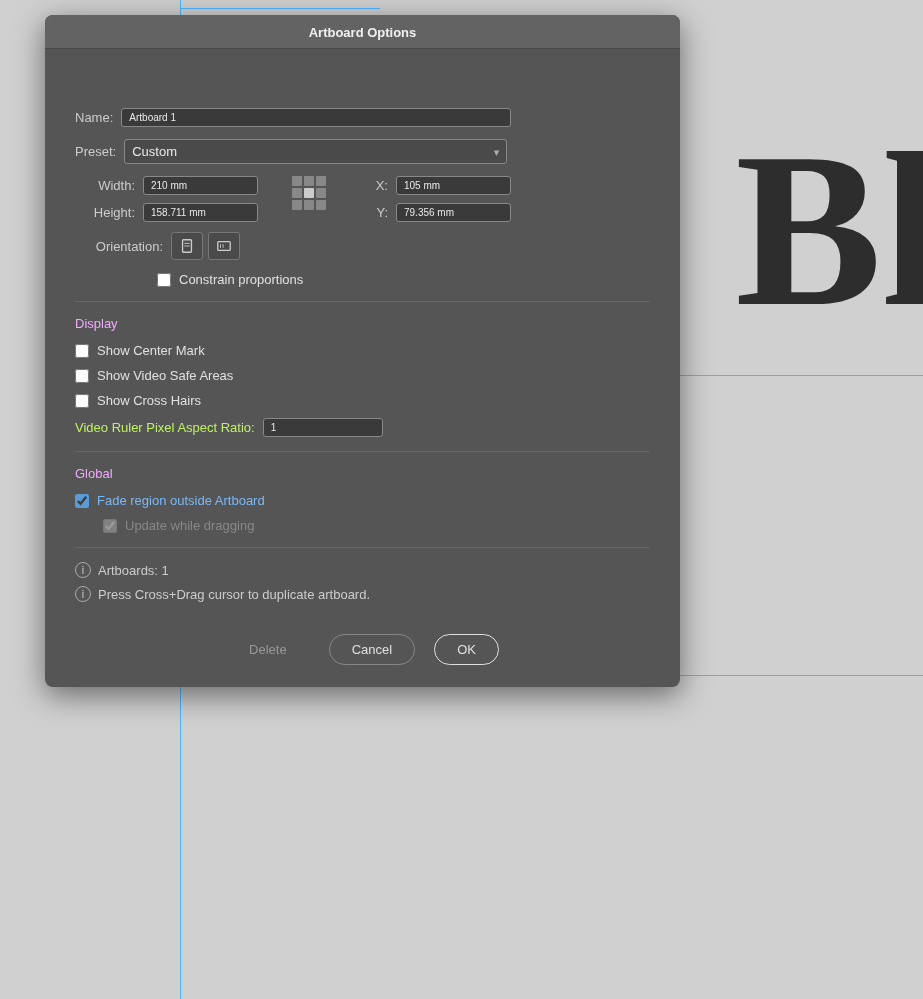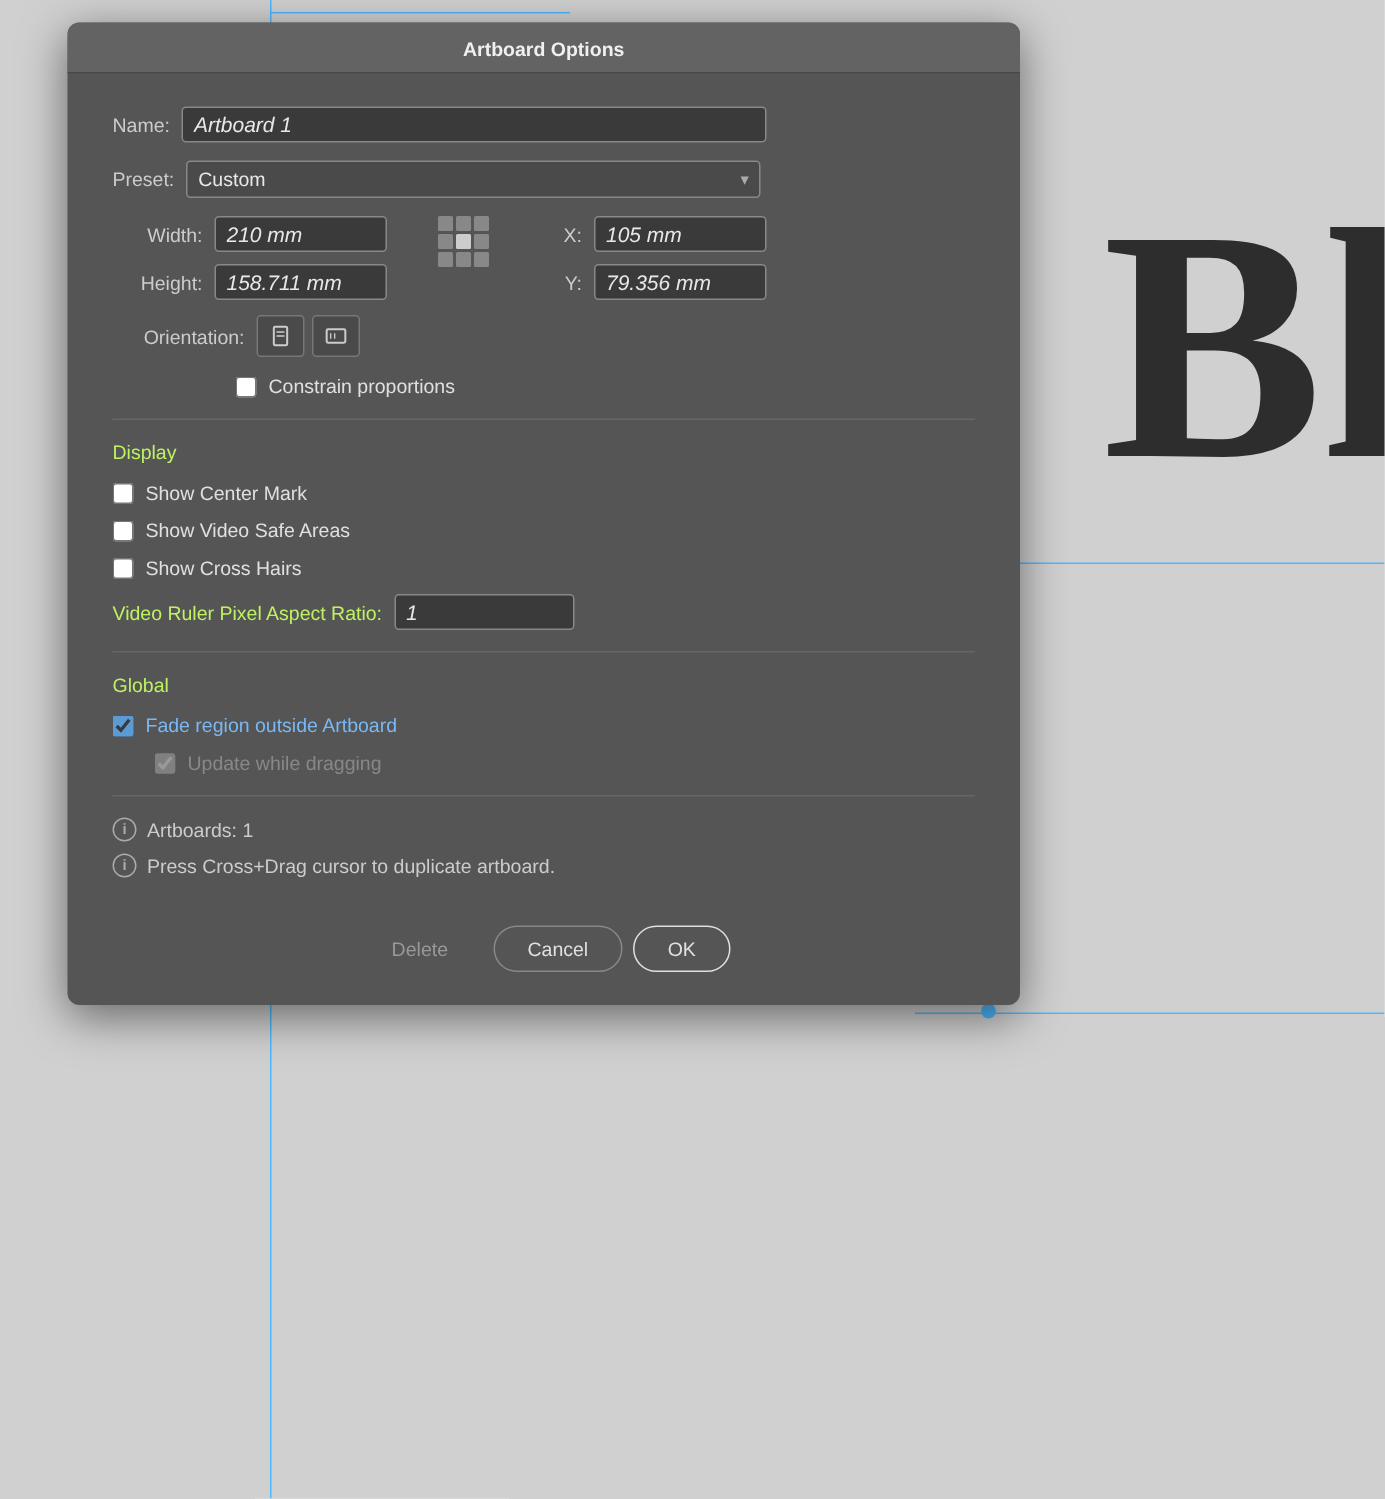"Name:" .dialog-body { margin-top: none -> 37px }
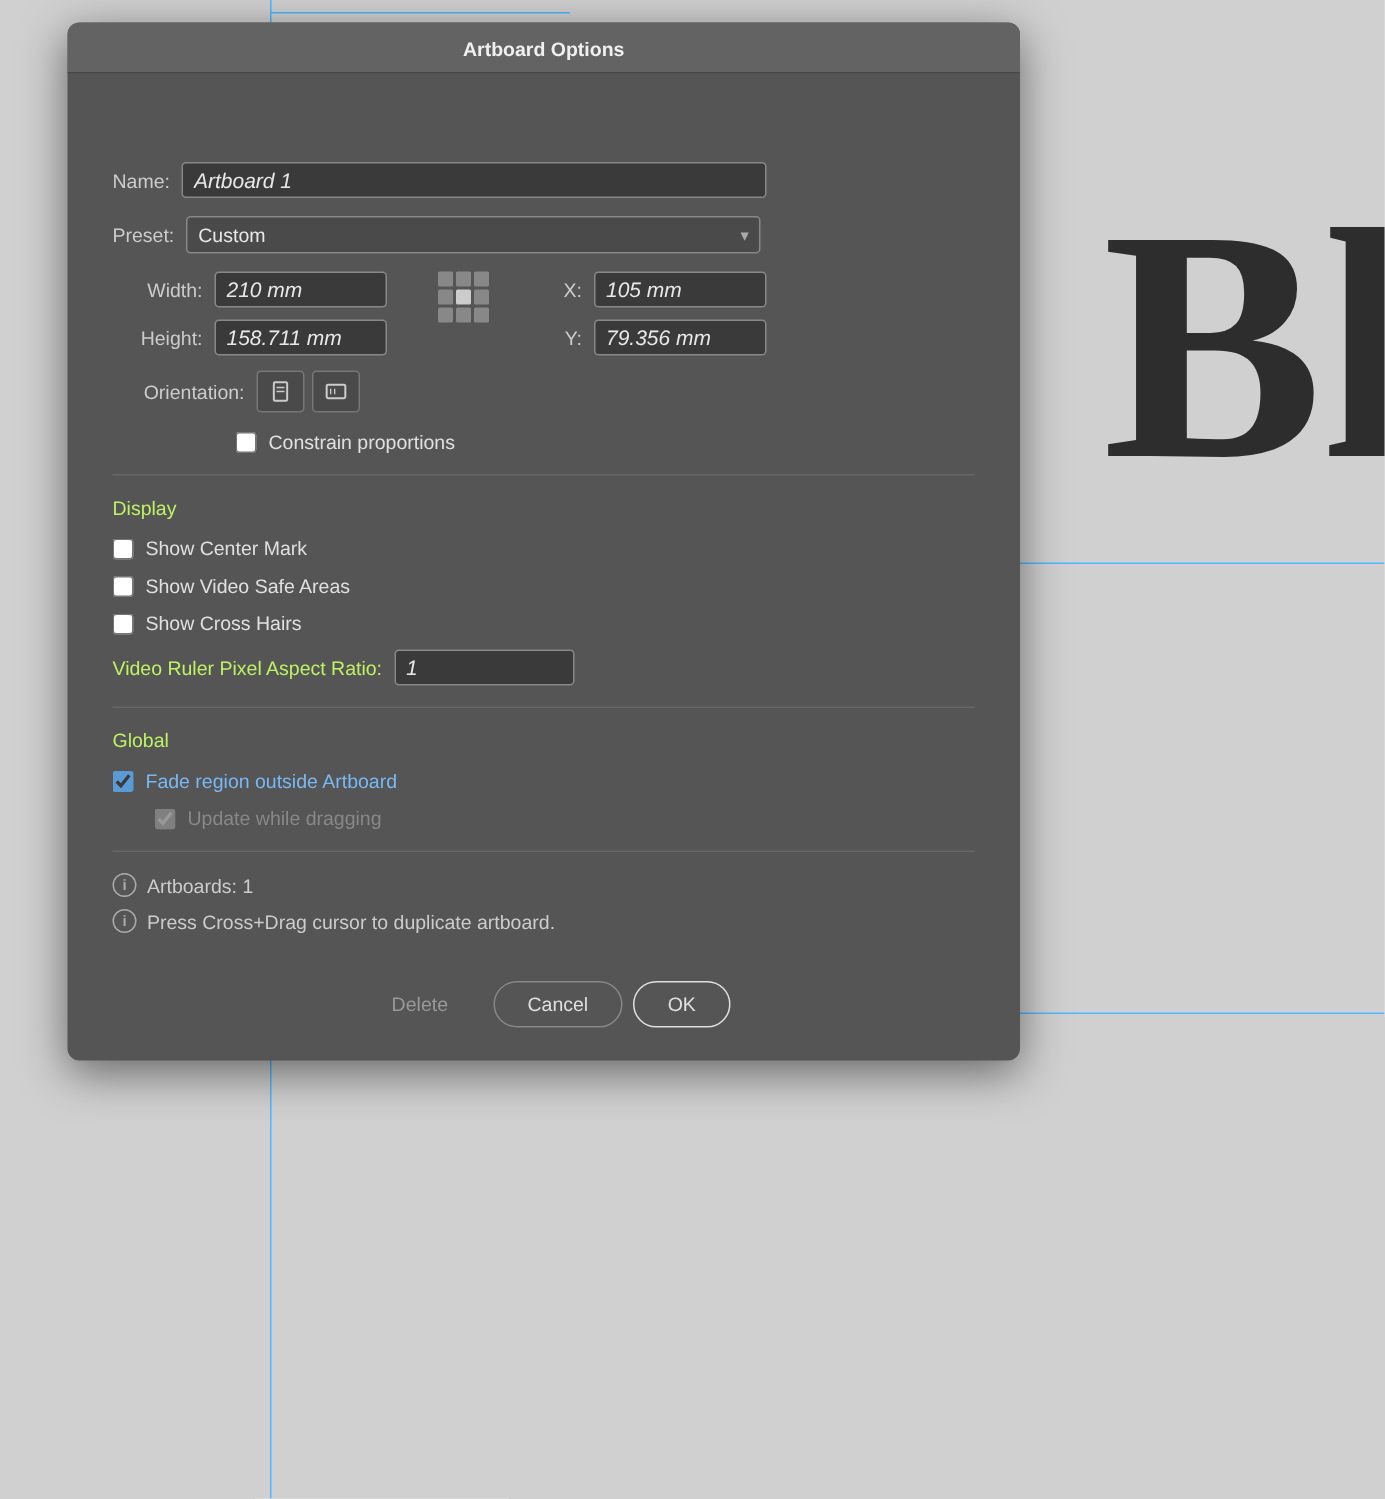"Artboard 1" .form-input { font-size: 14px -> 10px; font-style: italic -> none }
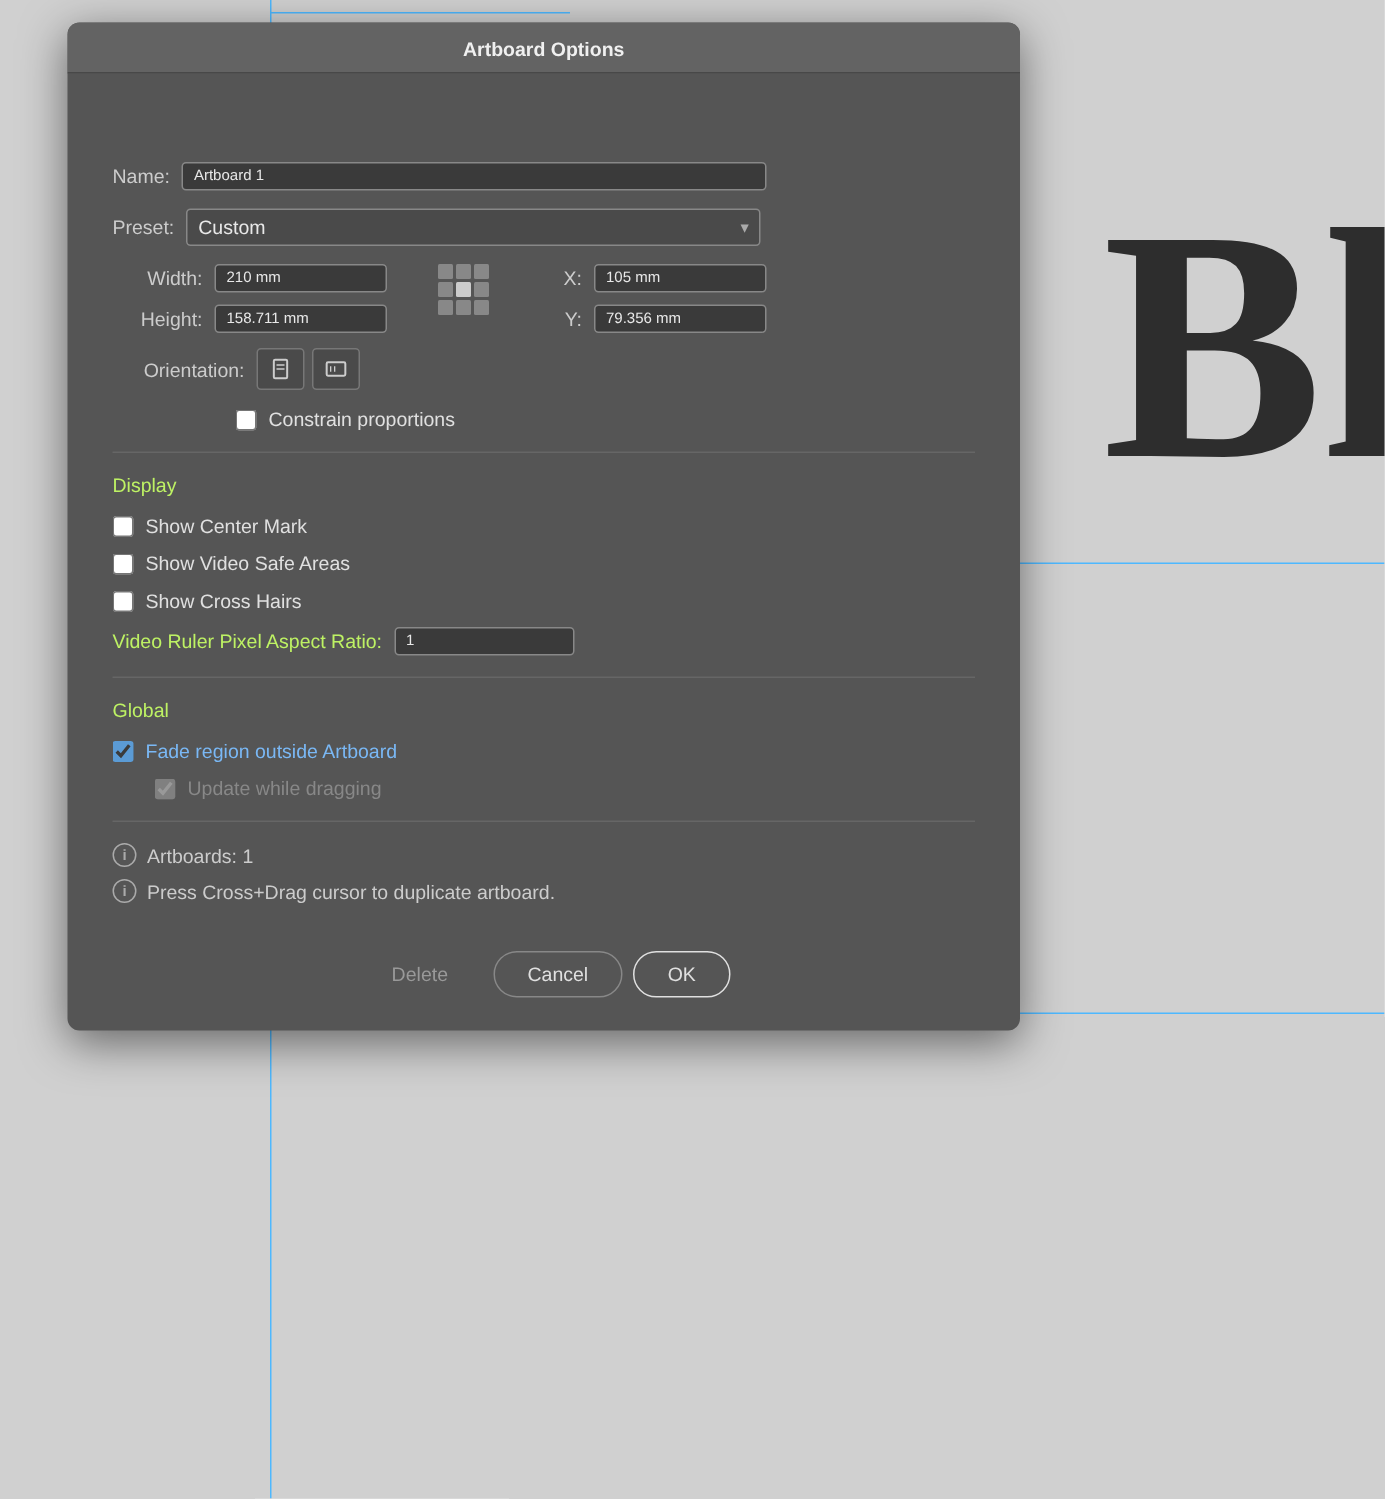"Display" .section-title { color: #bef264 -> #f0abfc }
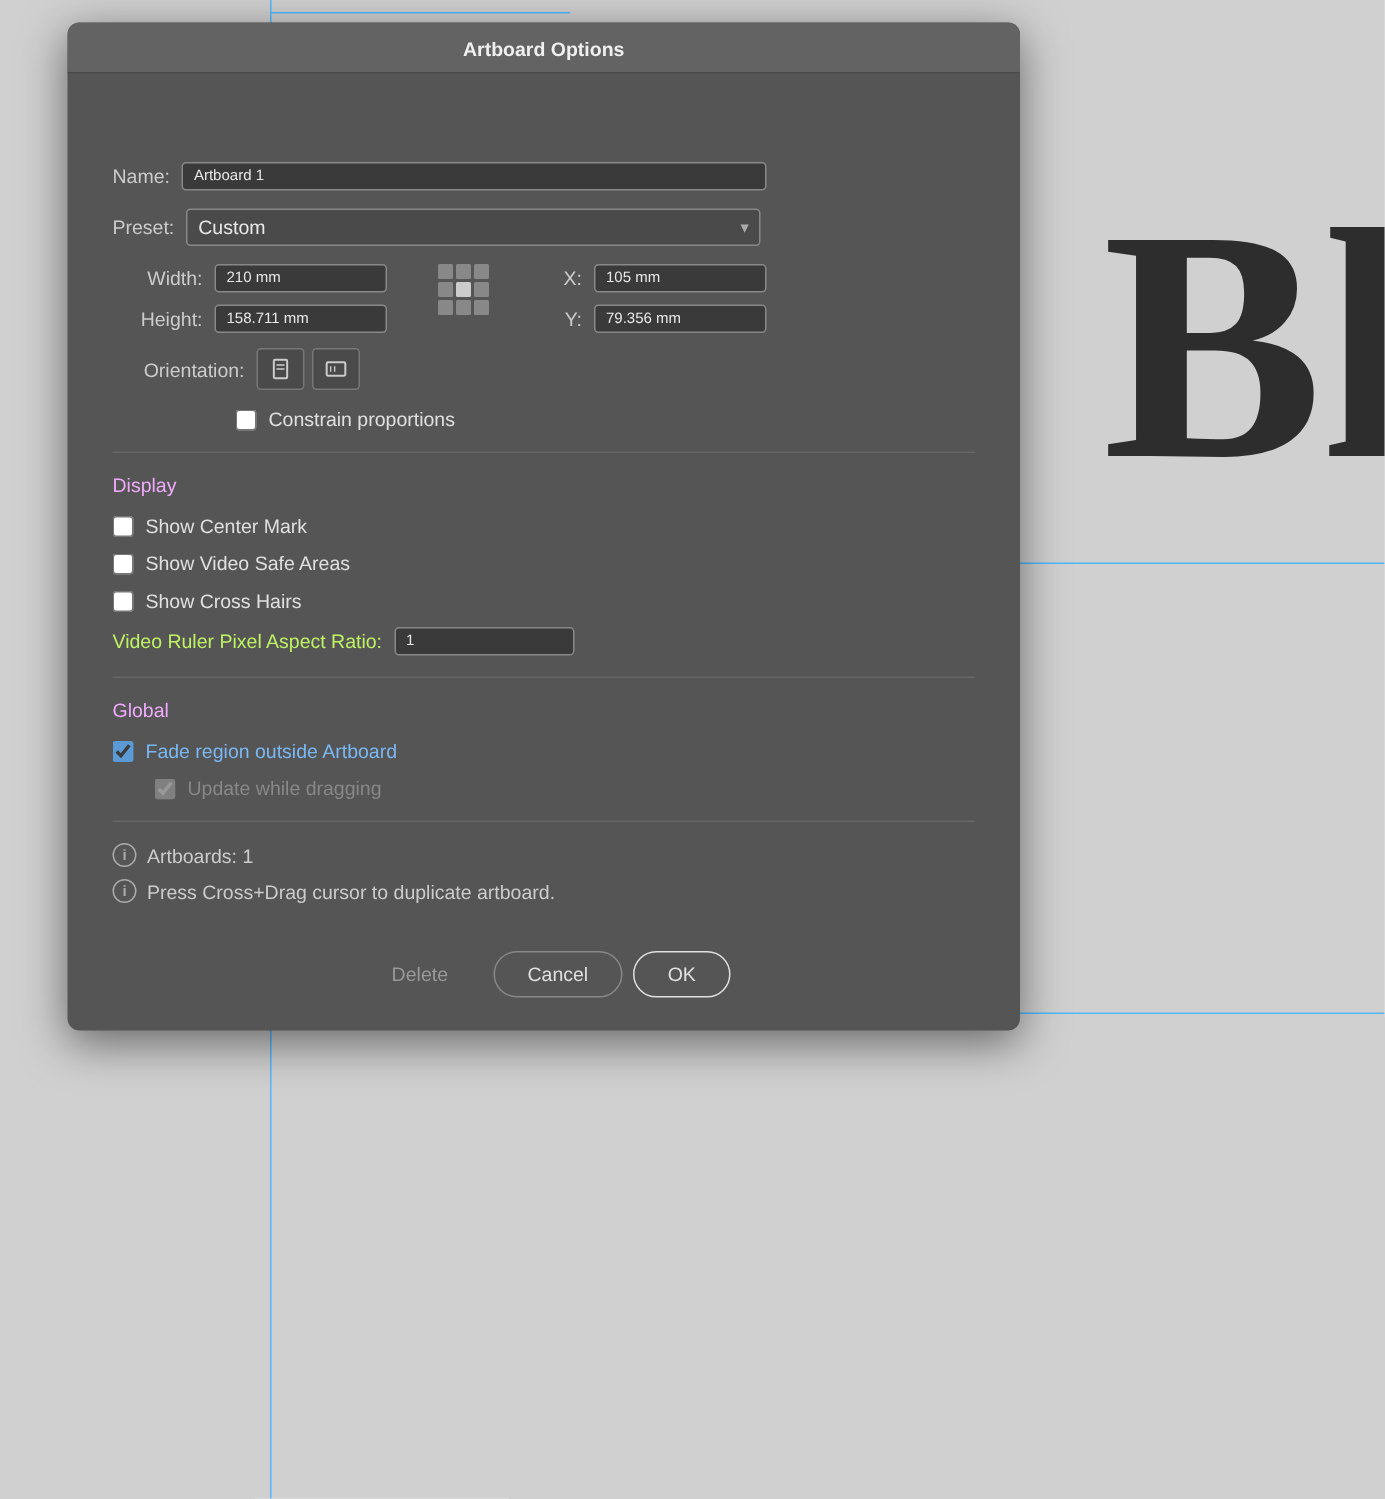"Delete" .buttons-row { gap: 7px -> 19px }
